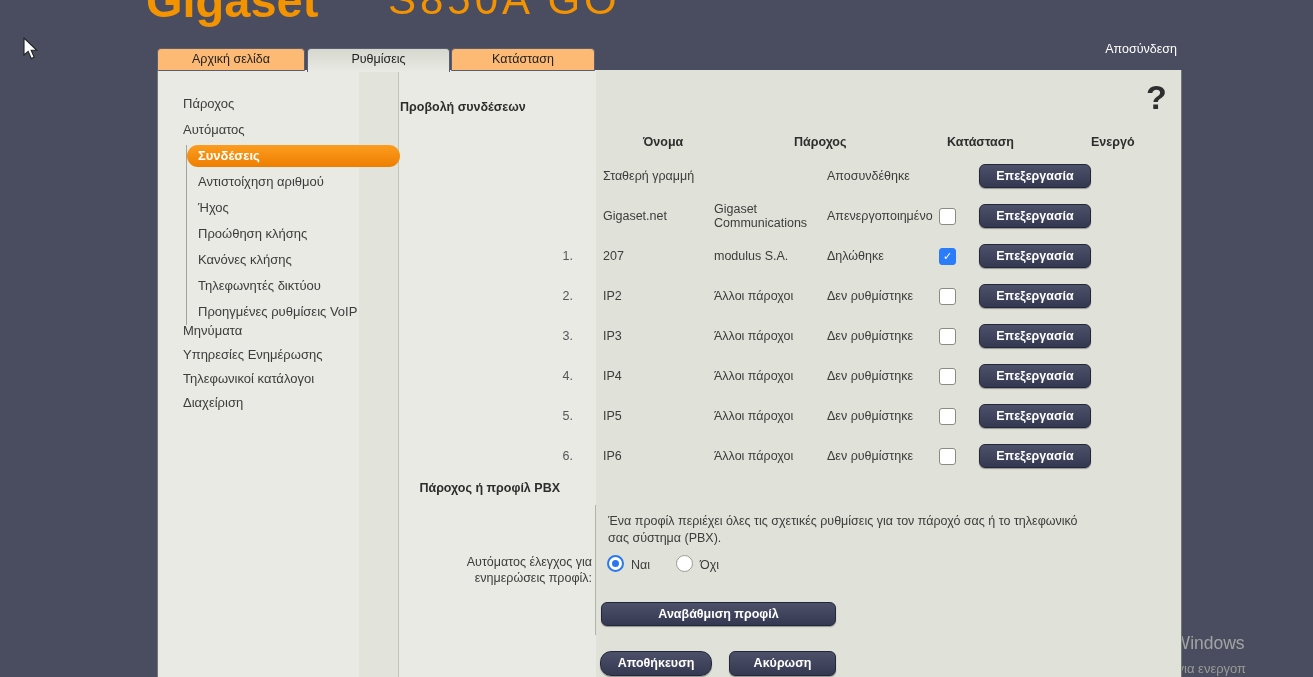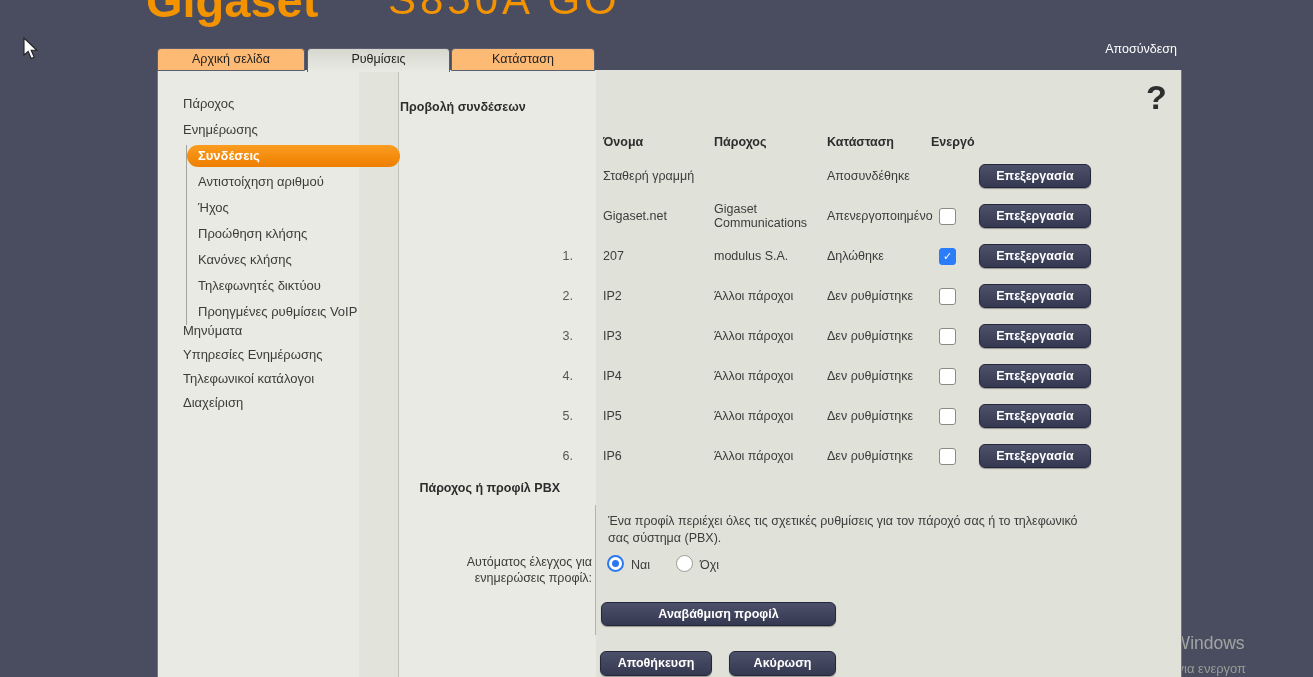"Ενημέρωσης" div.side-item { text: Ενημέρωσης -> Αυτόματος }
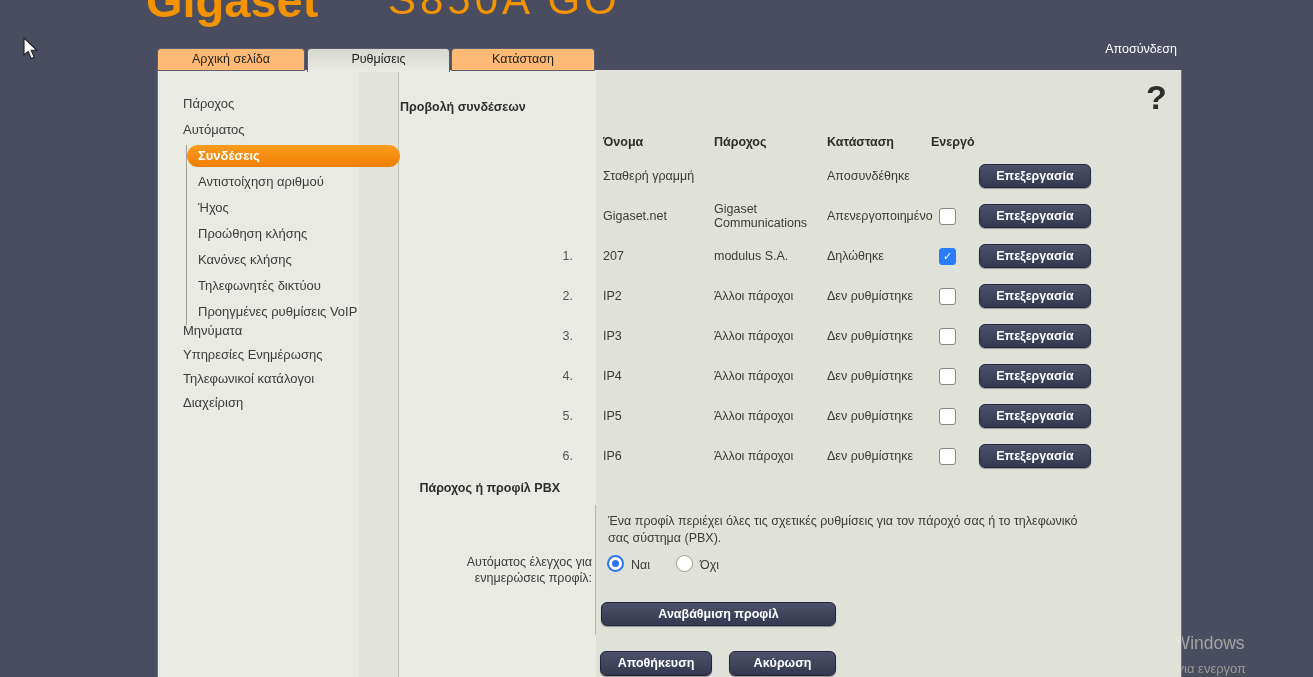"Όνομα" .thead { gap: none -> 40px }
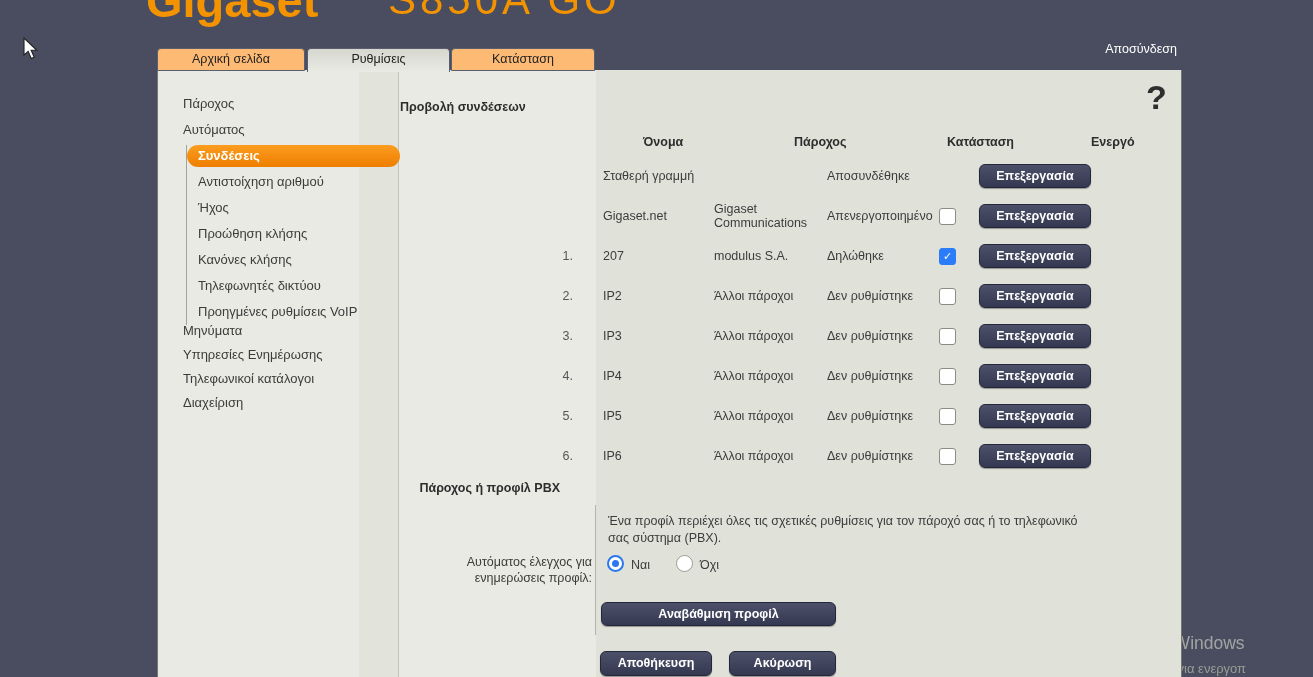"Αποθήκευση" .btn-save { border-radius: none -> 11px }
